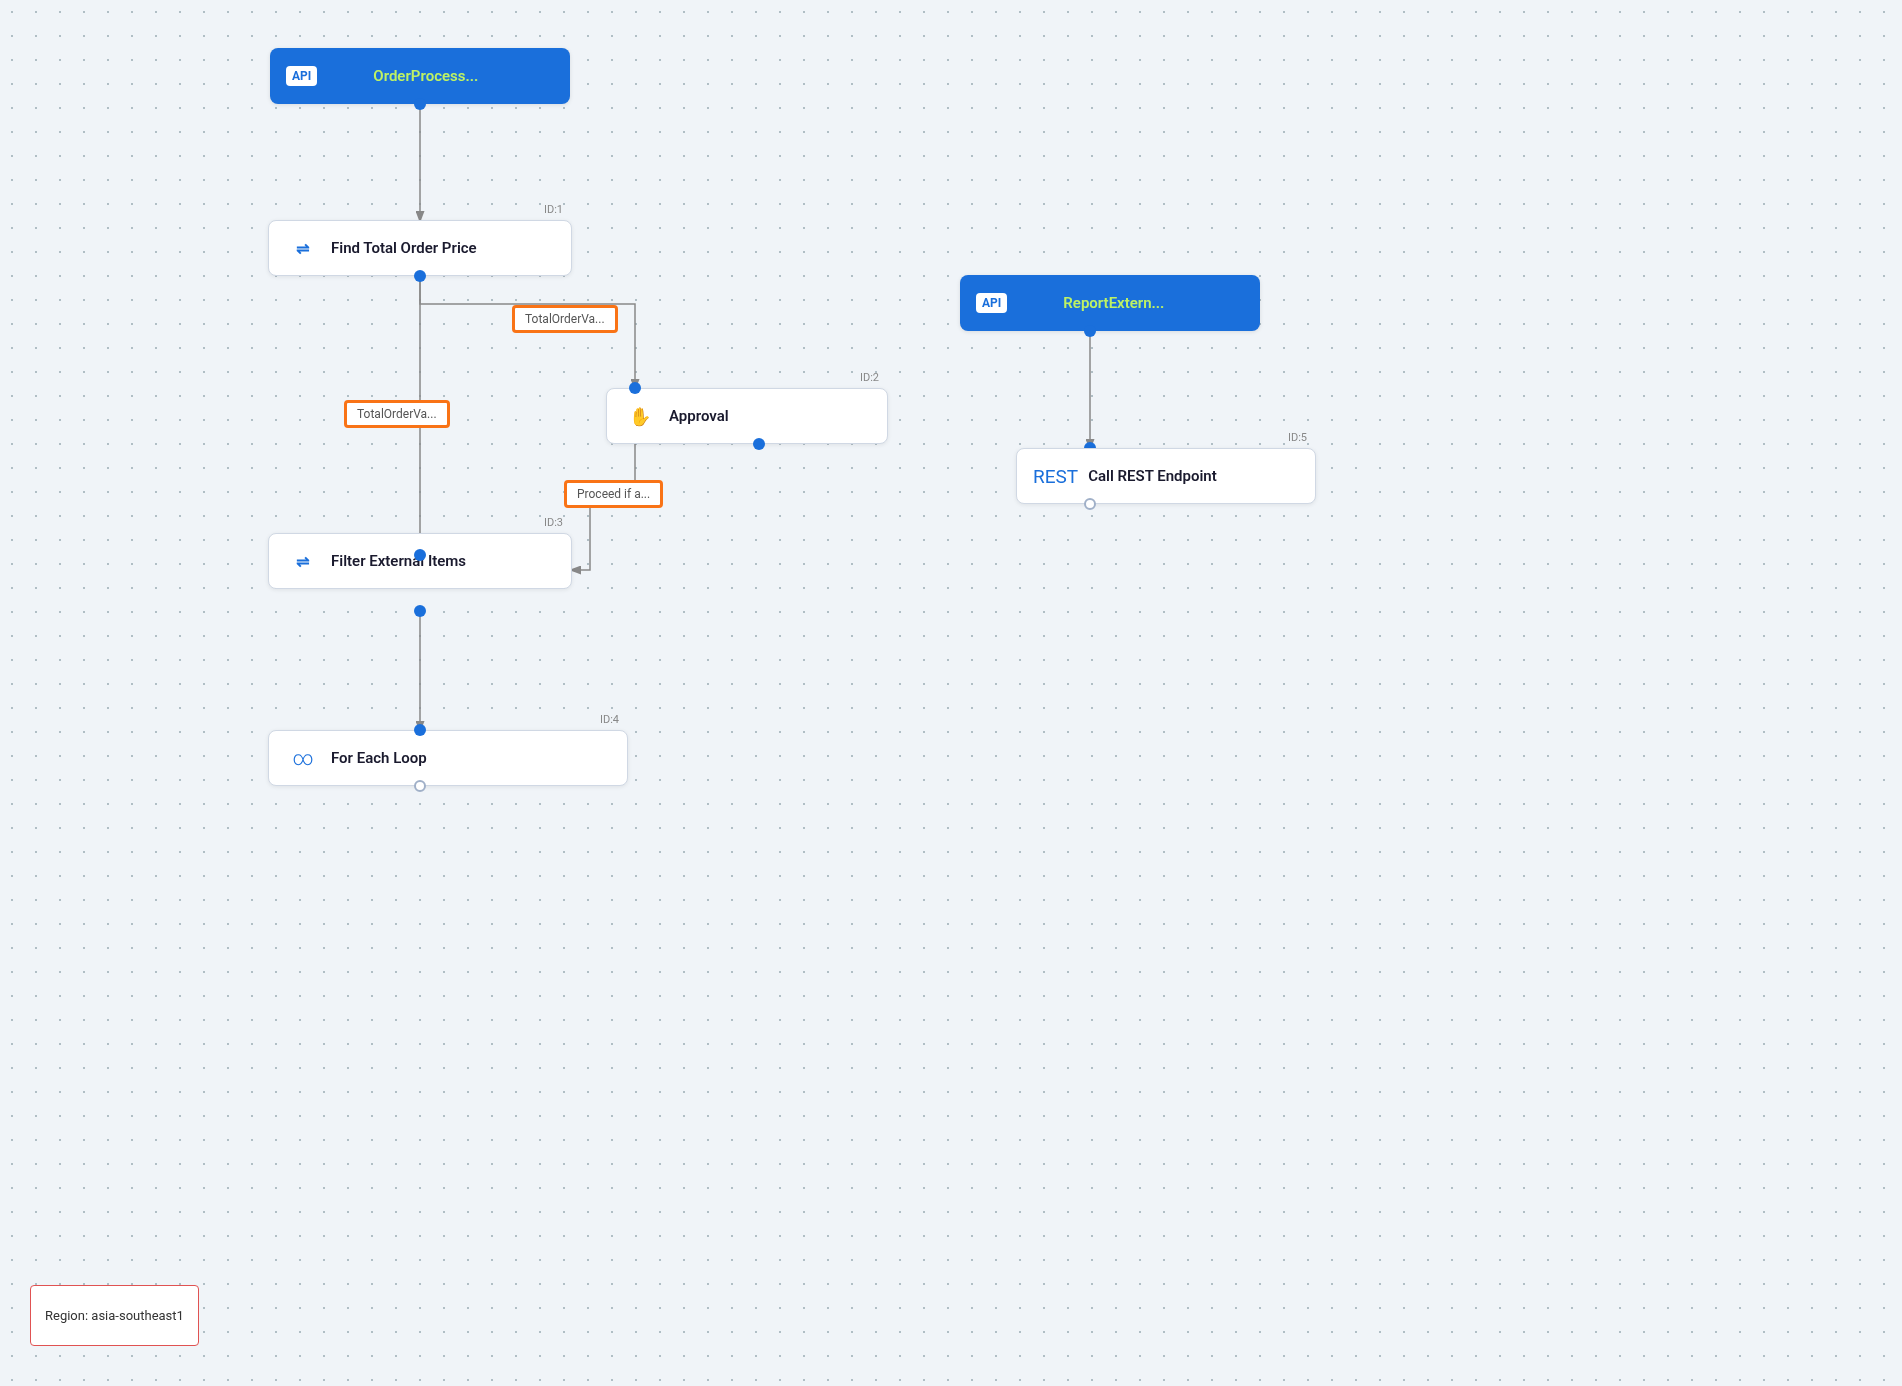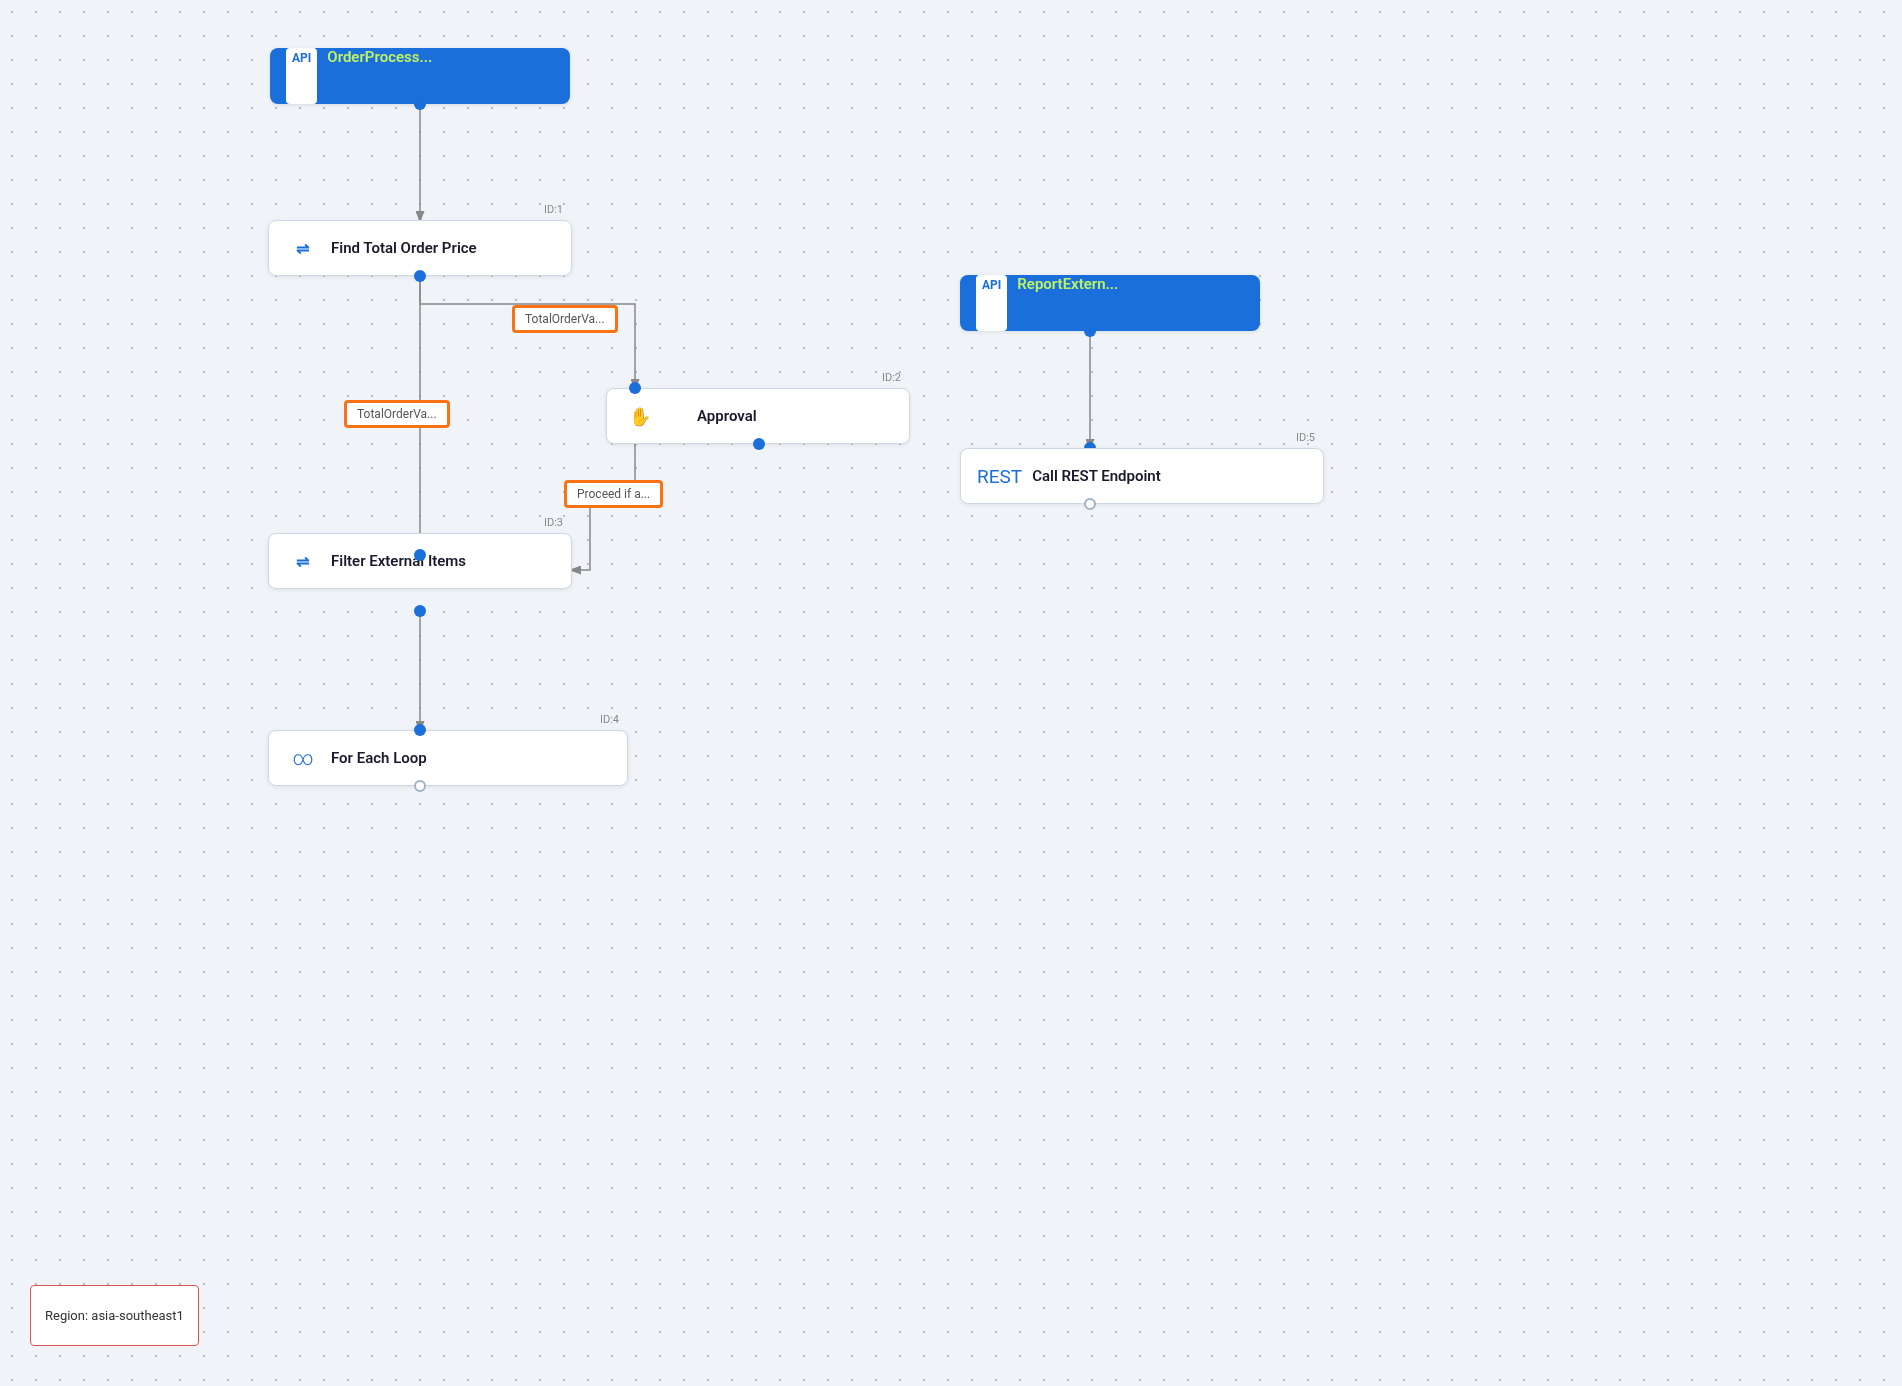"API" .start-node { align-items: none -> center; gap: none -> 46px }
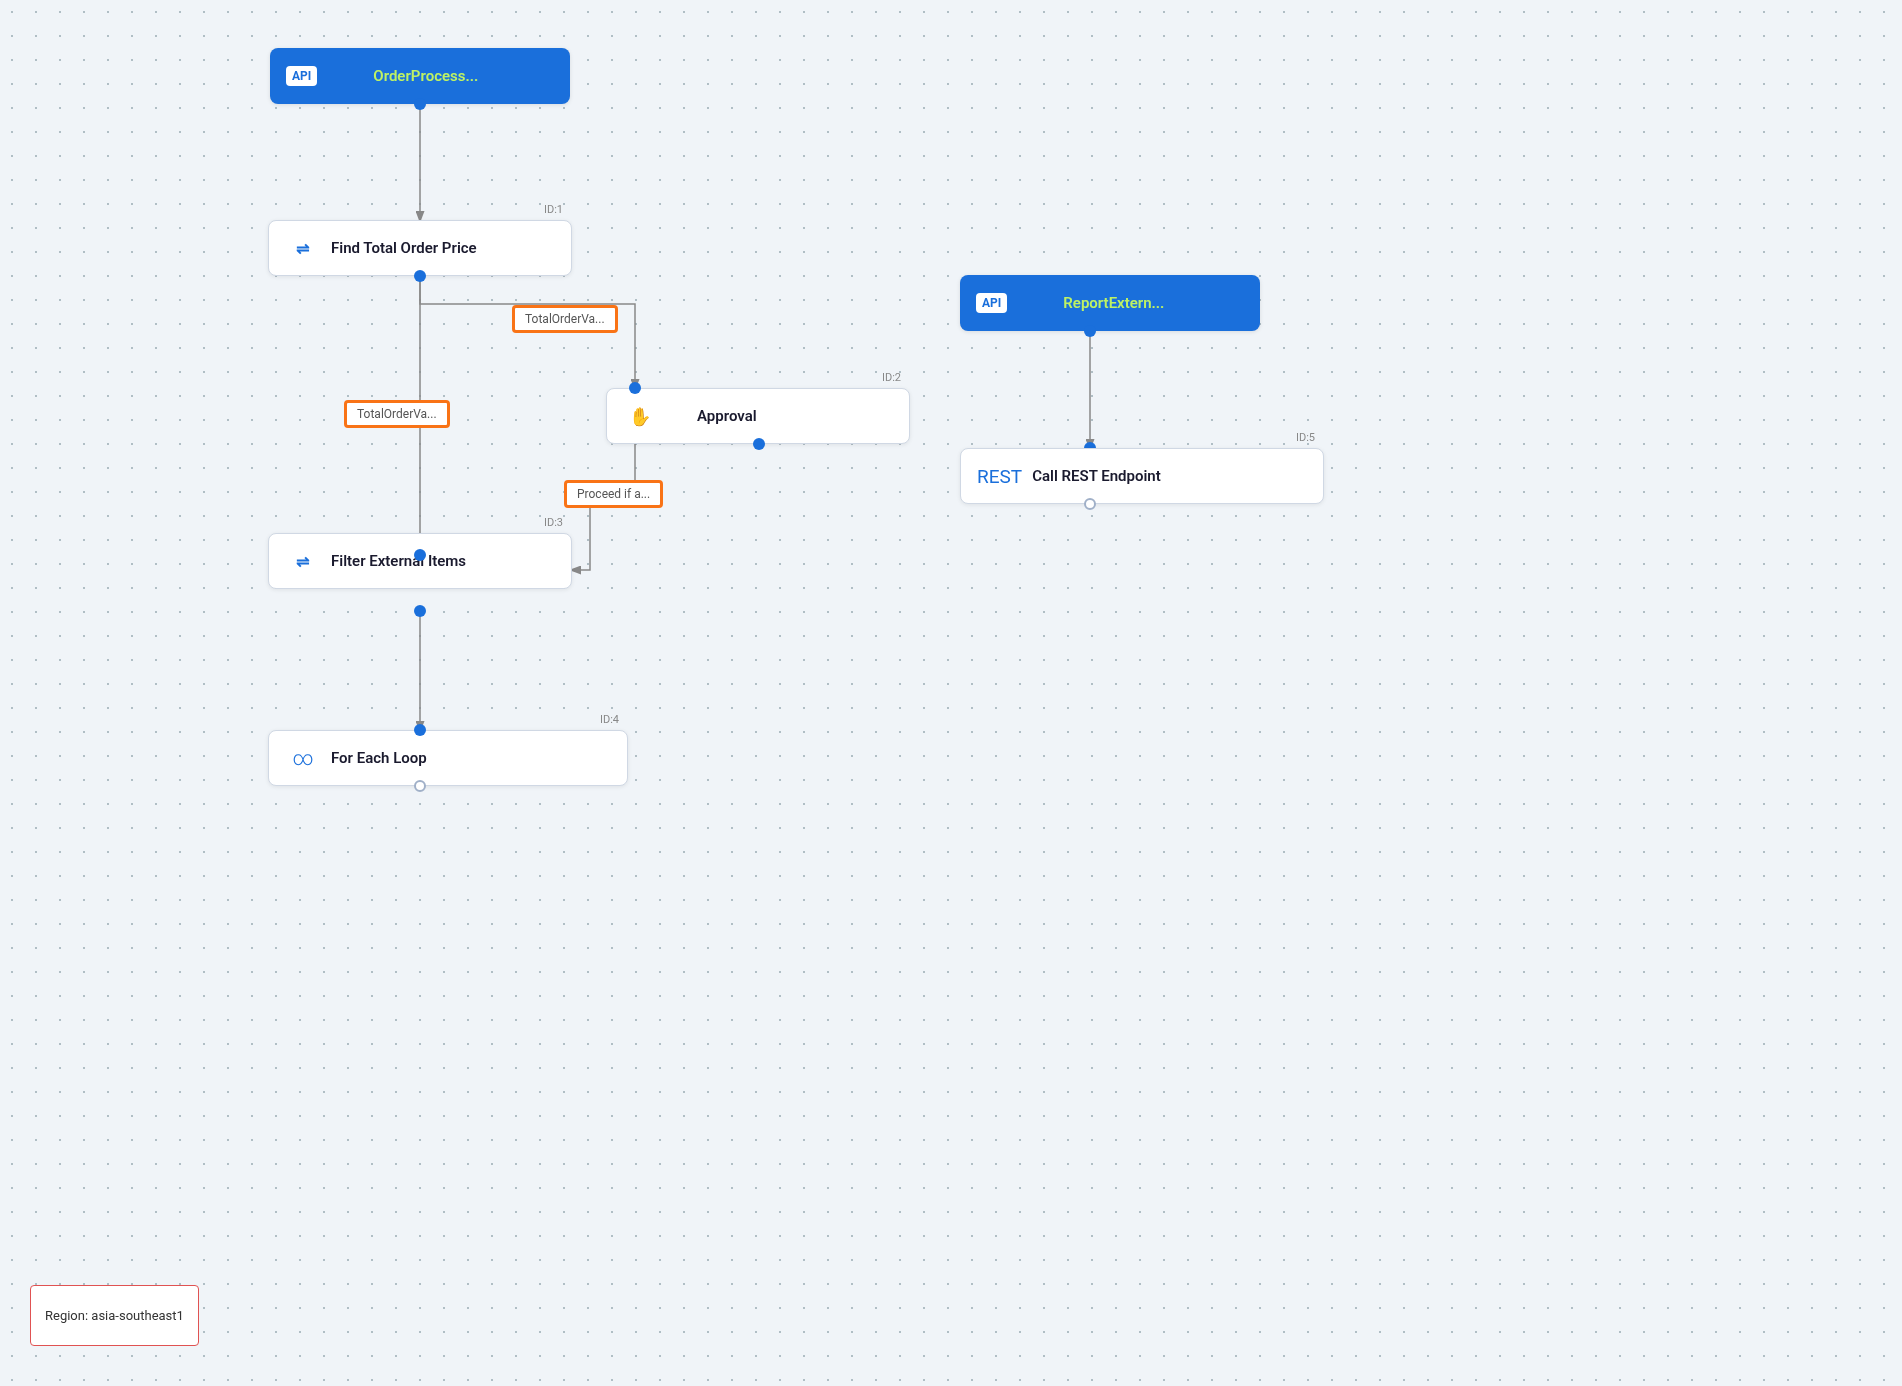"ID:2" div.node { gap: 28px -> none; width: 304px -> 282px }
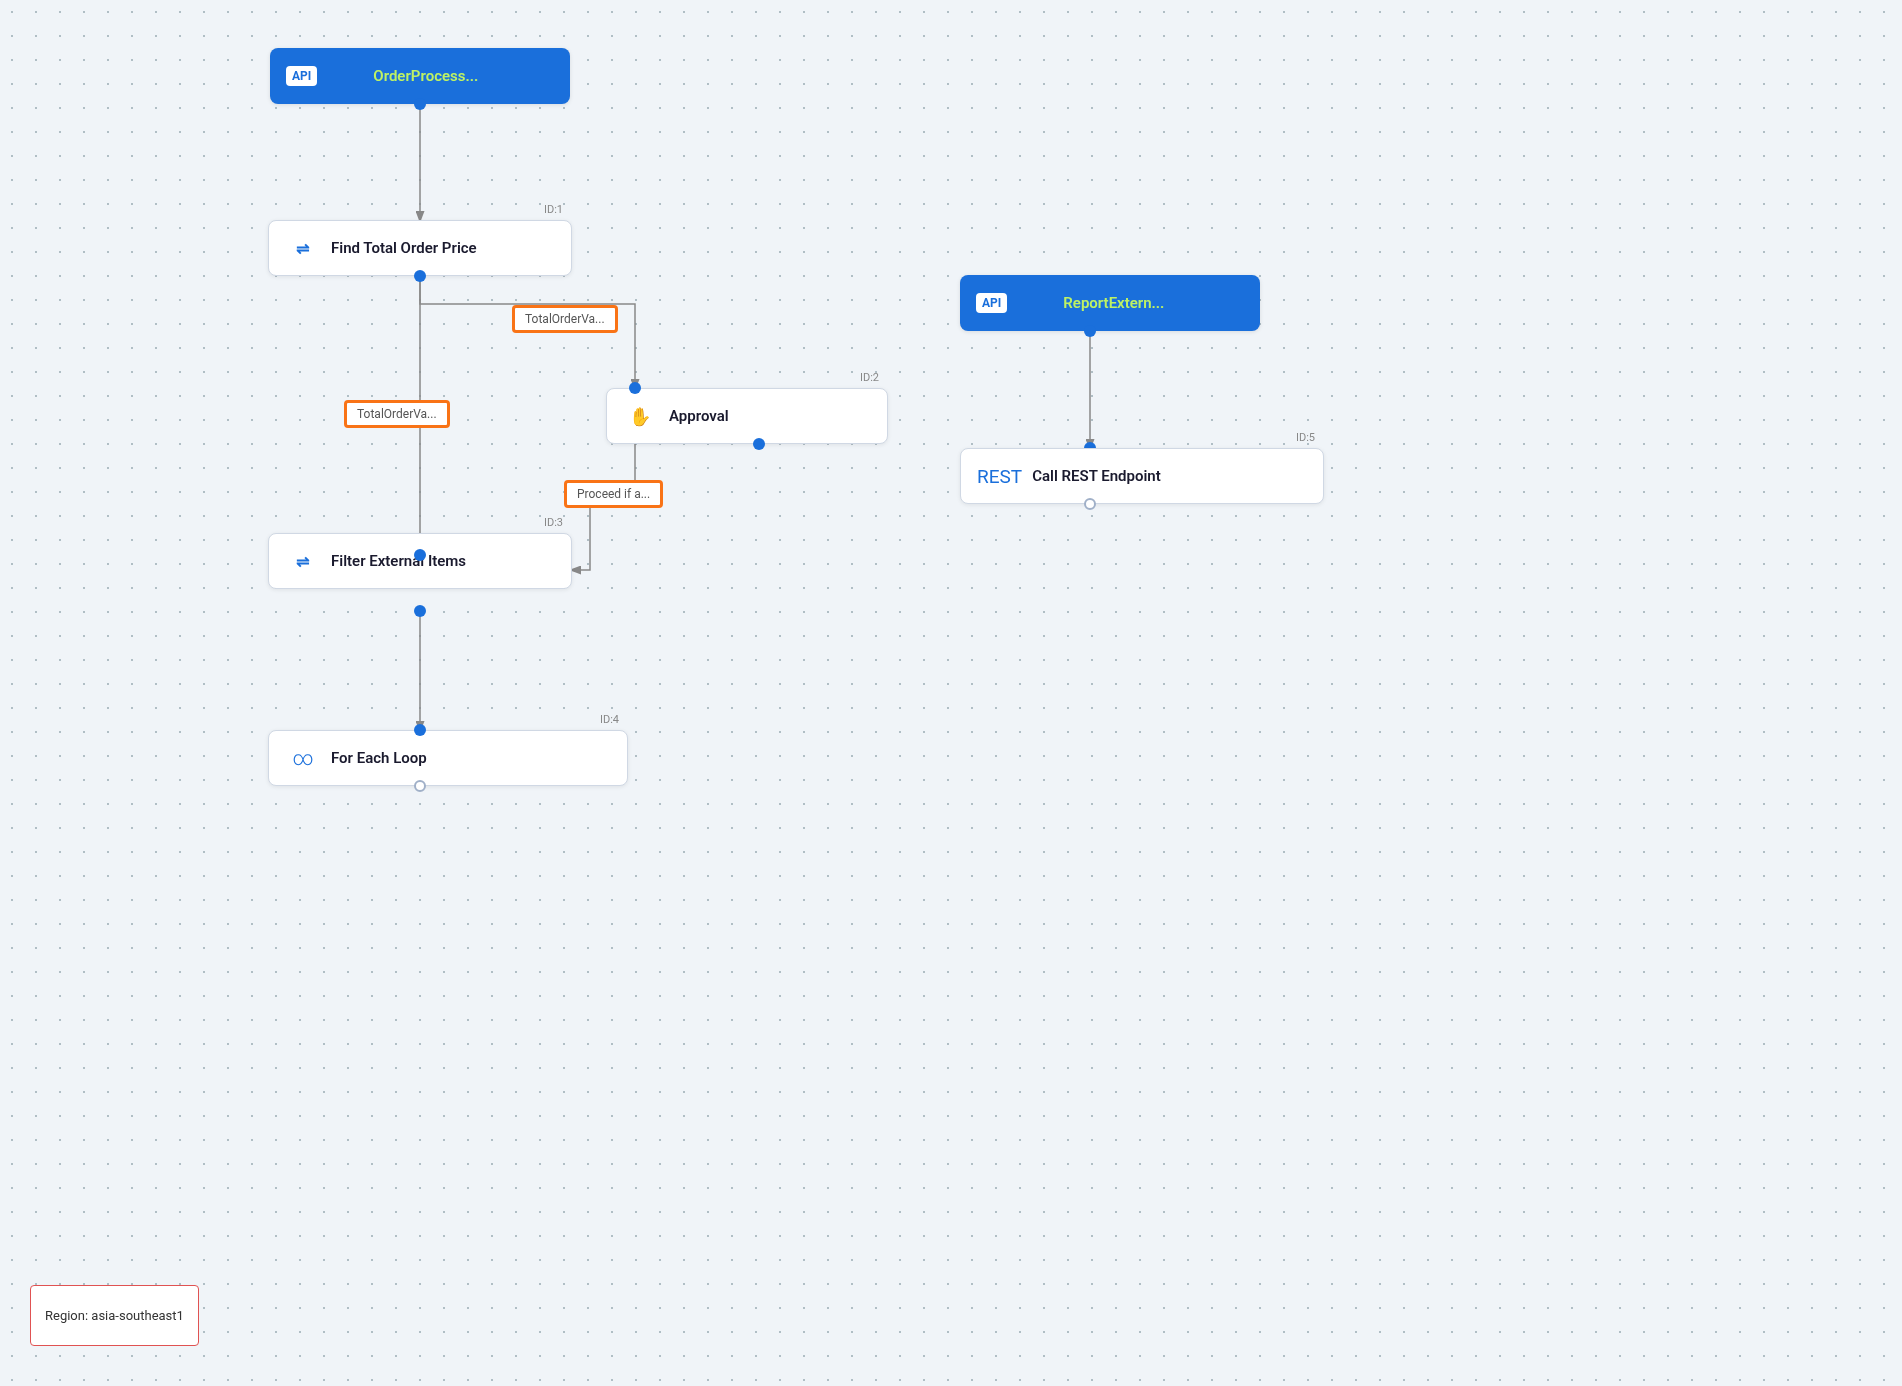"ID:5" div.node { left: 960px -> 1016px; width: 364px -> 300px }
